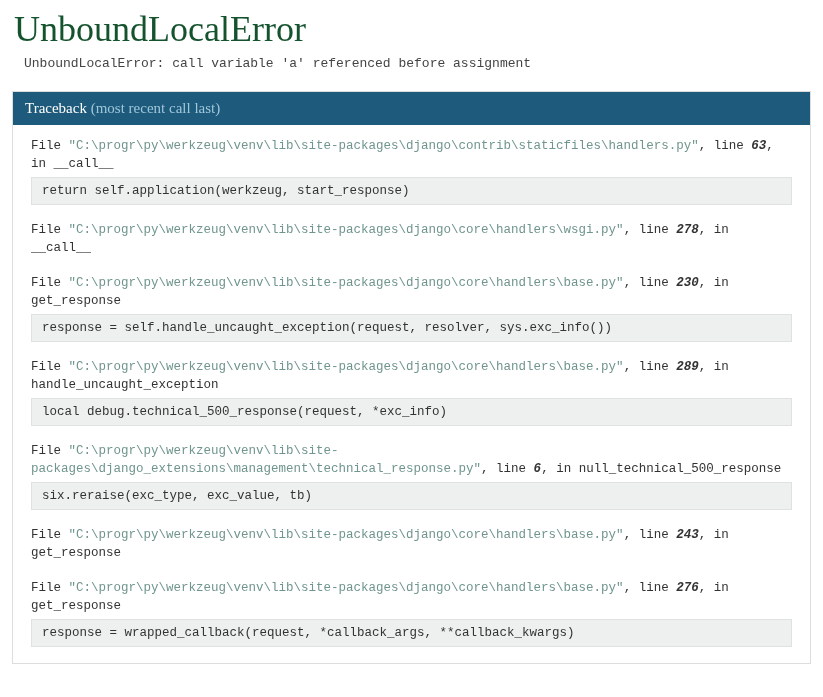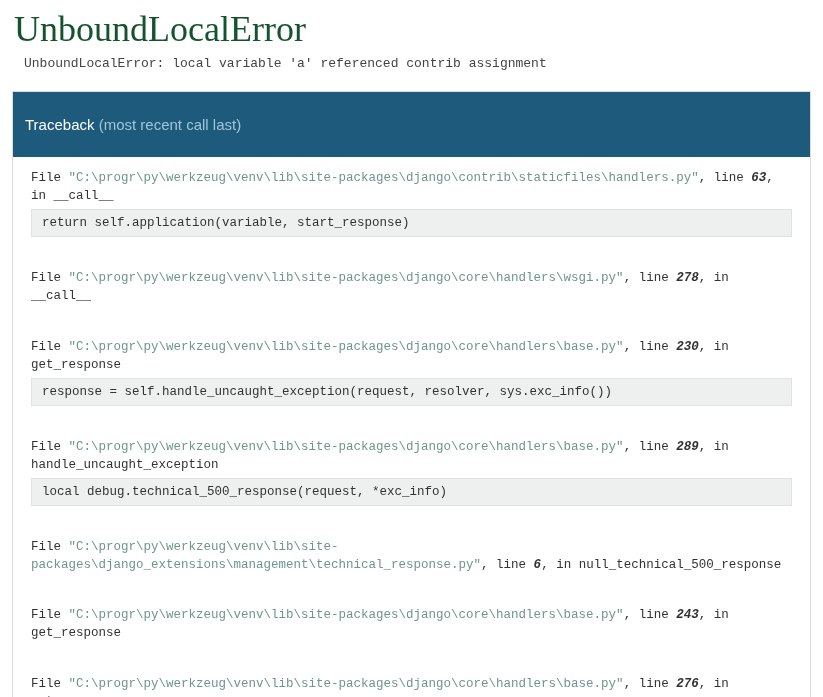"UnboundLocalError: local variable 'a'" div.summary { text: local variable 'a' referenced contrib -> call variable 'a' referenced before }
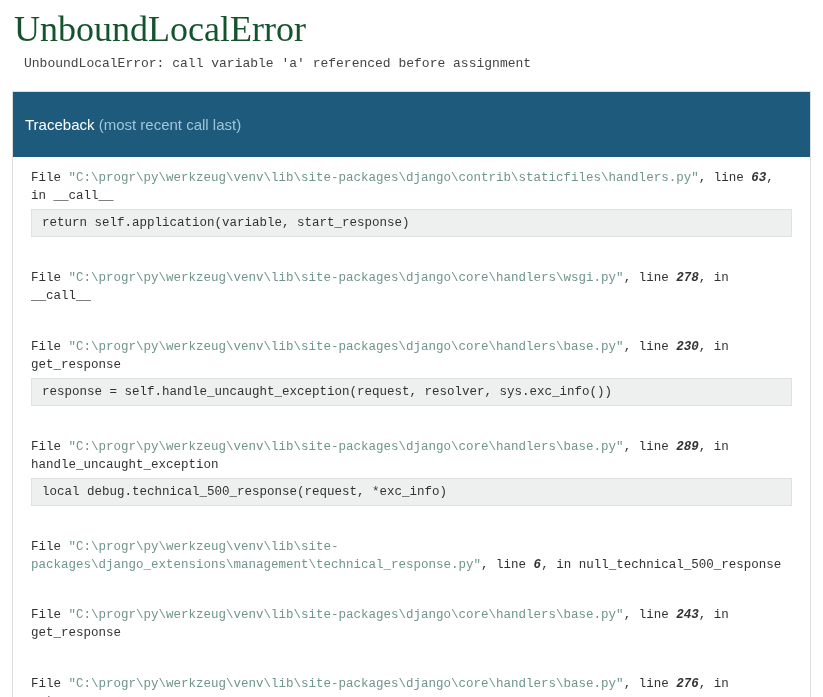"Traceback (most recent call last)" .traceback-header { font-family: Liberation Sans, sans-serif -> Liberation Serif, serif; padding: 24px 12px -> 8px 12px }
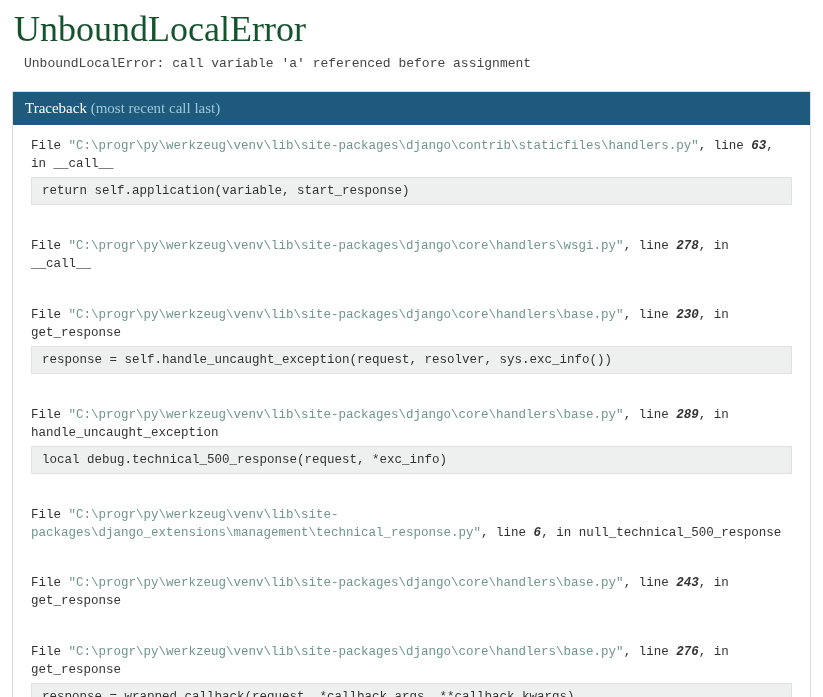"File" .frame { margin-bottom: 32px -> 16px }
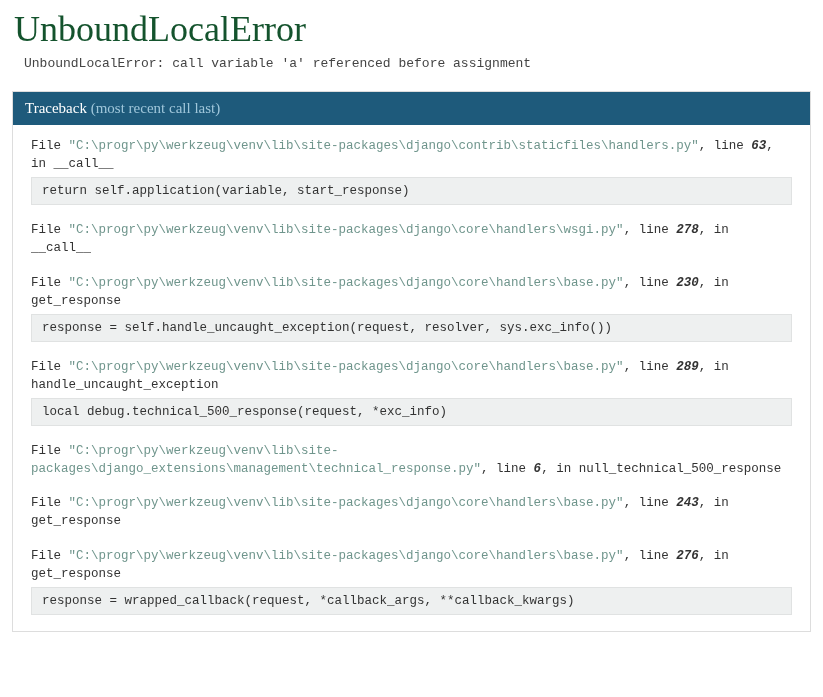"return self.application(variable," span { text: variable -> werkzeug }
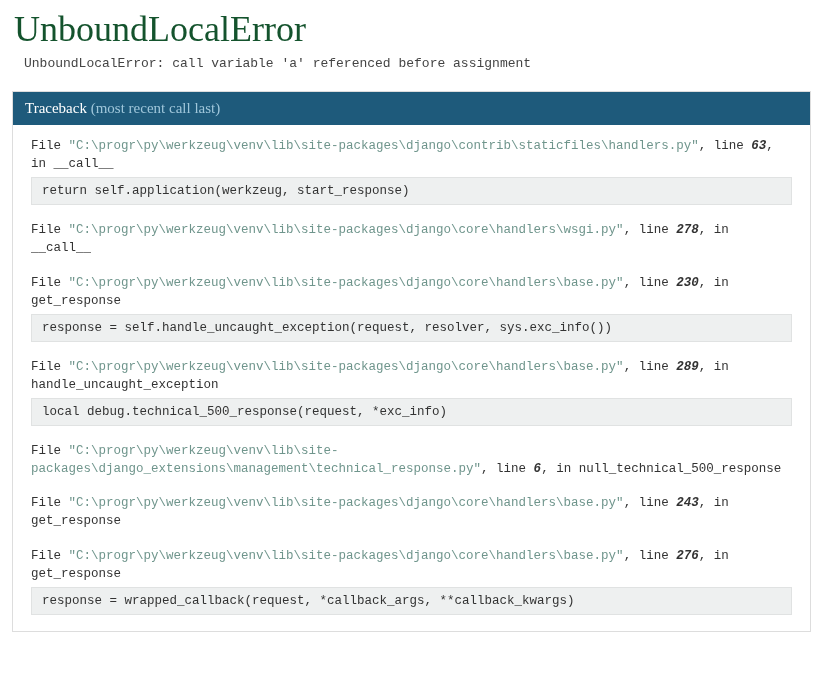"six.reraise(exc_type, exc_value, tb)" div.codebox { html: none -> <div><span>six.reraise(exc_type, exc_value, tb)</span></div> }
